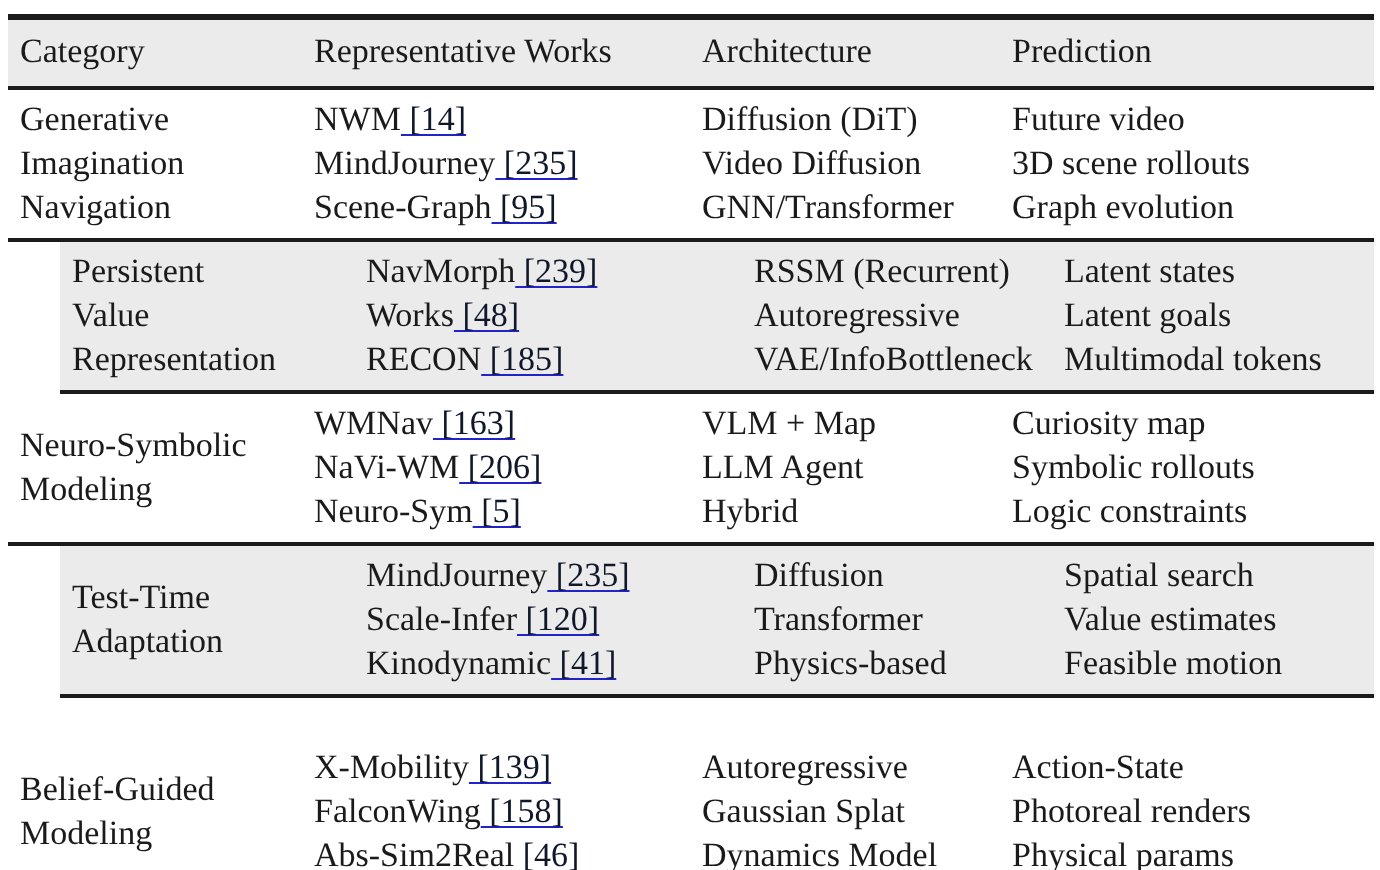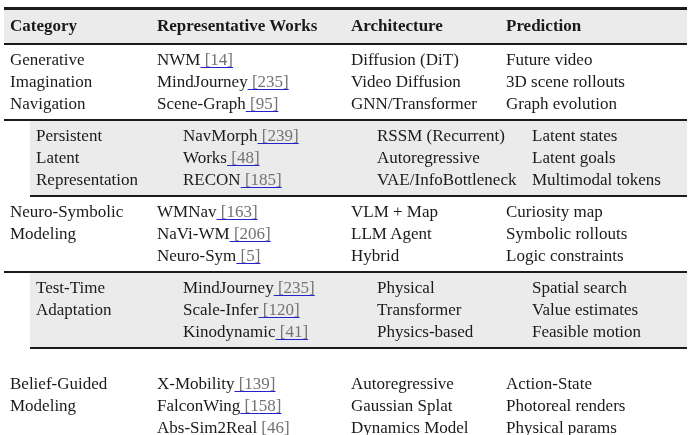"Category" .header-row { font-weight: bold -> normal }
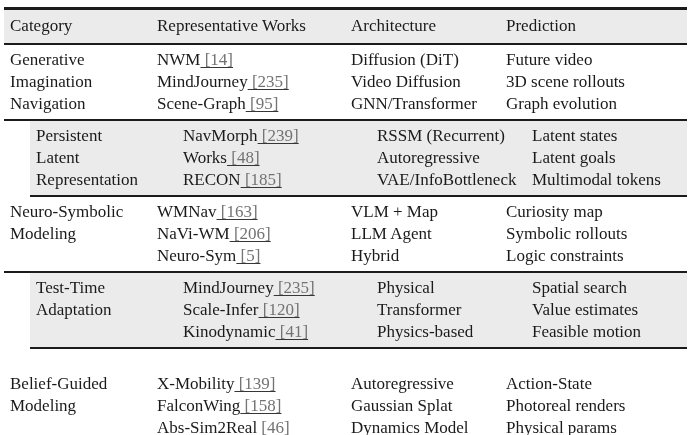"Generative" .cat-cell { justify-content: none -> center }
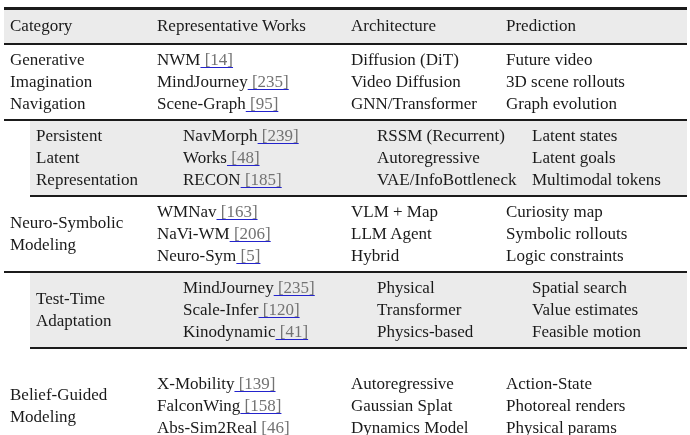"[14]" .cite { color: #737373 -> #0f172a }
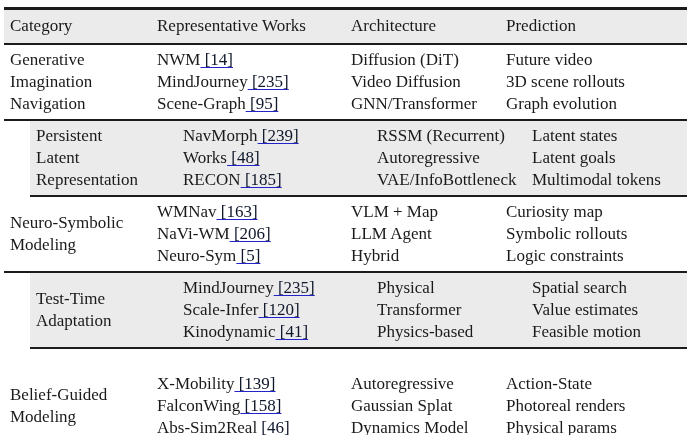"Latent" div { text: Latent -> Value }
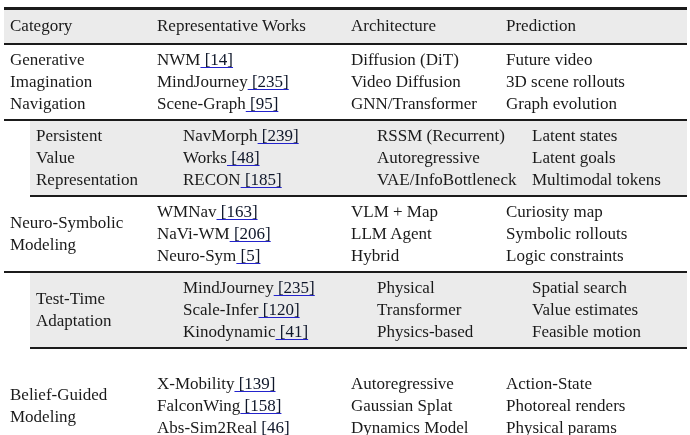"Physical" div { text: Physical -> Diffusion }
